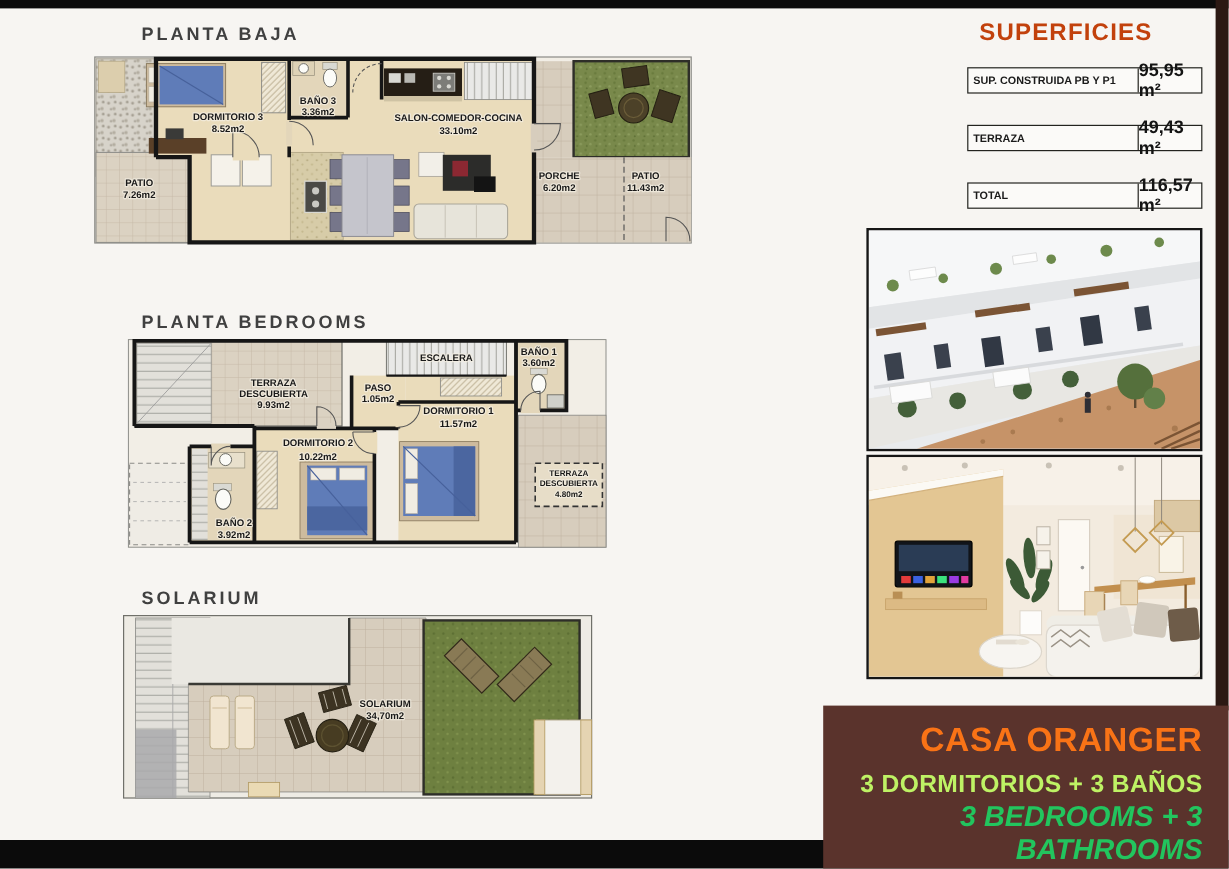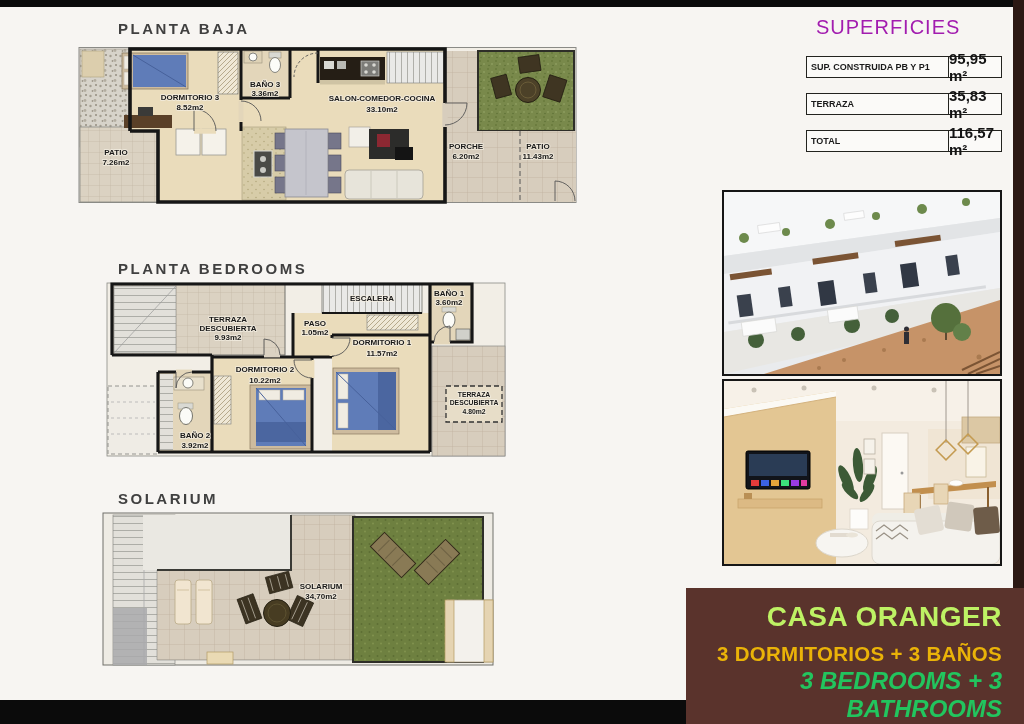"SUPERFICIES" .sup h2 { color: #a21caf -> #c2410c; font-weight: 400 -> 700 }
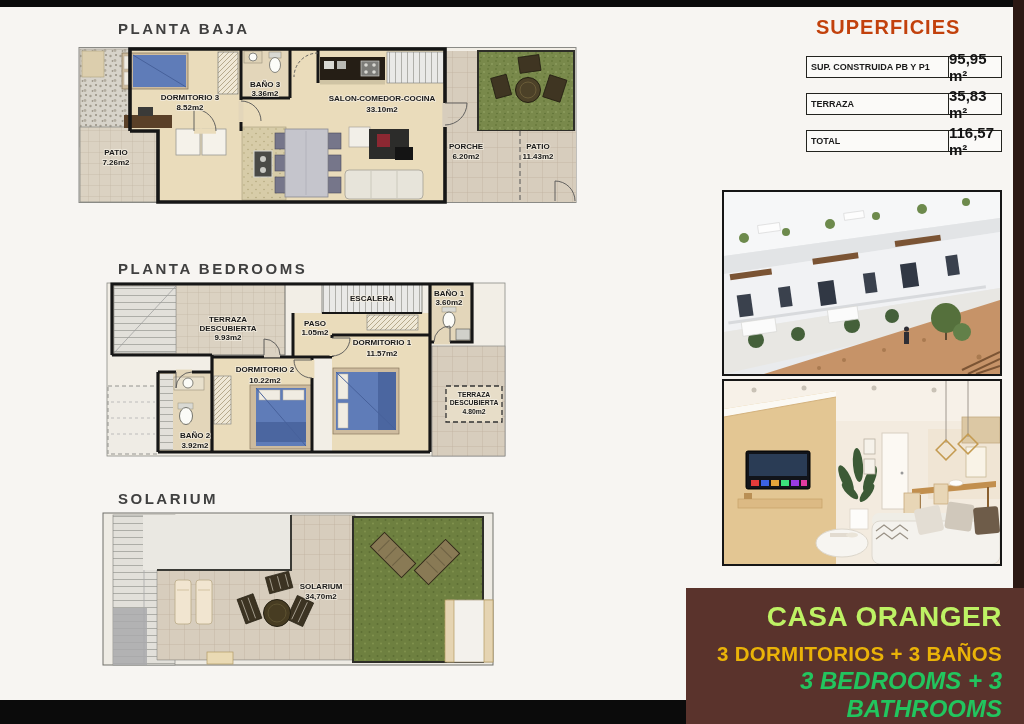"SUP. CONSTRUIDA PB Y P1" .srow { margin-bottom: 15px -> 26px }
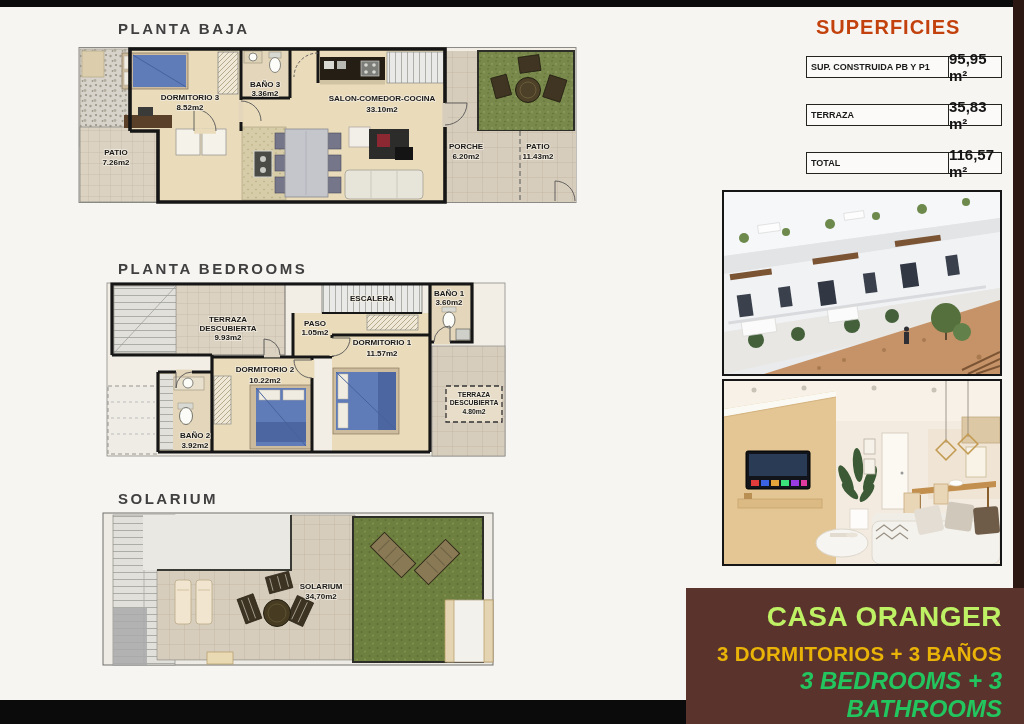"35,83 m²" div.sv { text: 35,83 -> 49,43 }
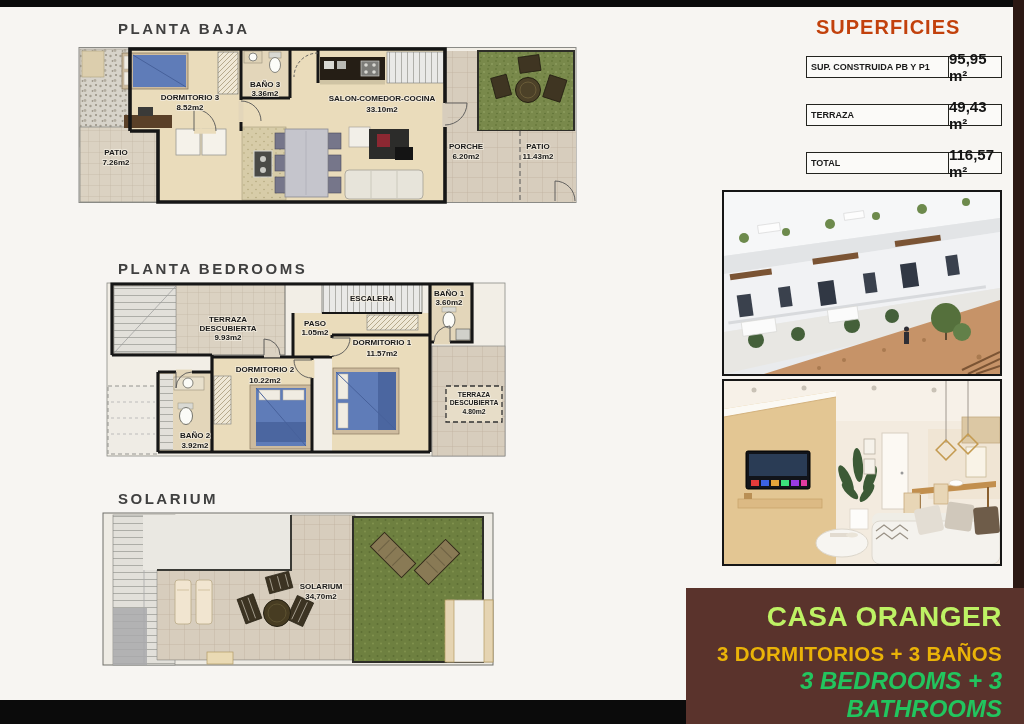"CASA ORANGER" .brand .bn { color: #bef264 -> #f97316 }
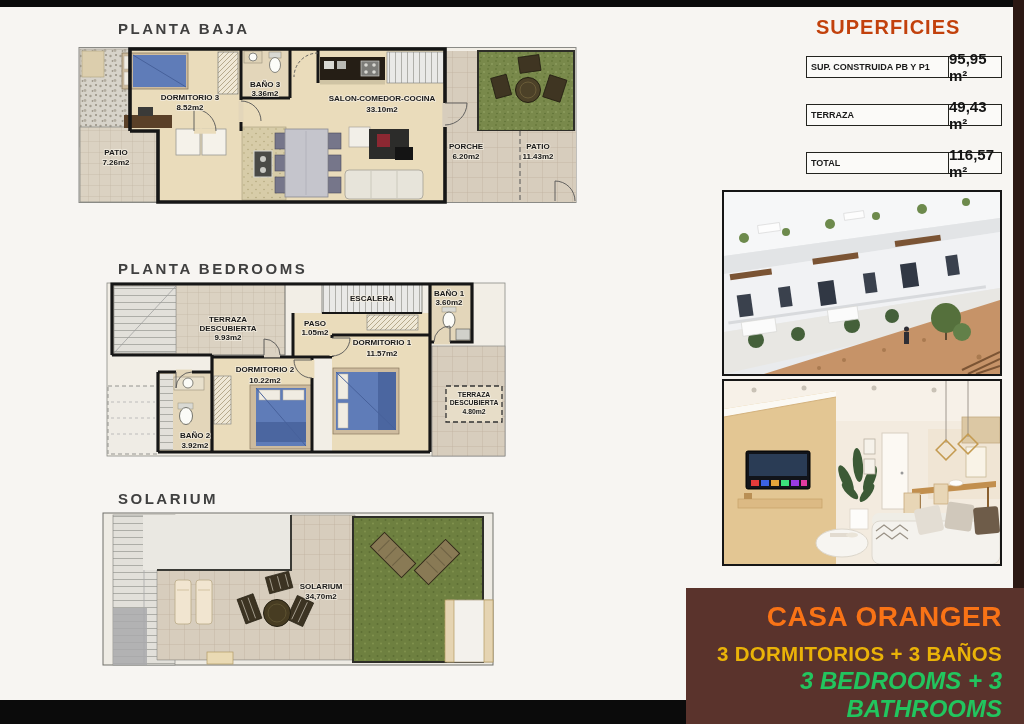"3 DORMITORIOS + 3 BAÑOS" .brand .bes { color: #eab308 -> #bef264 }
